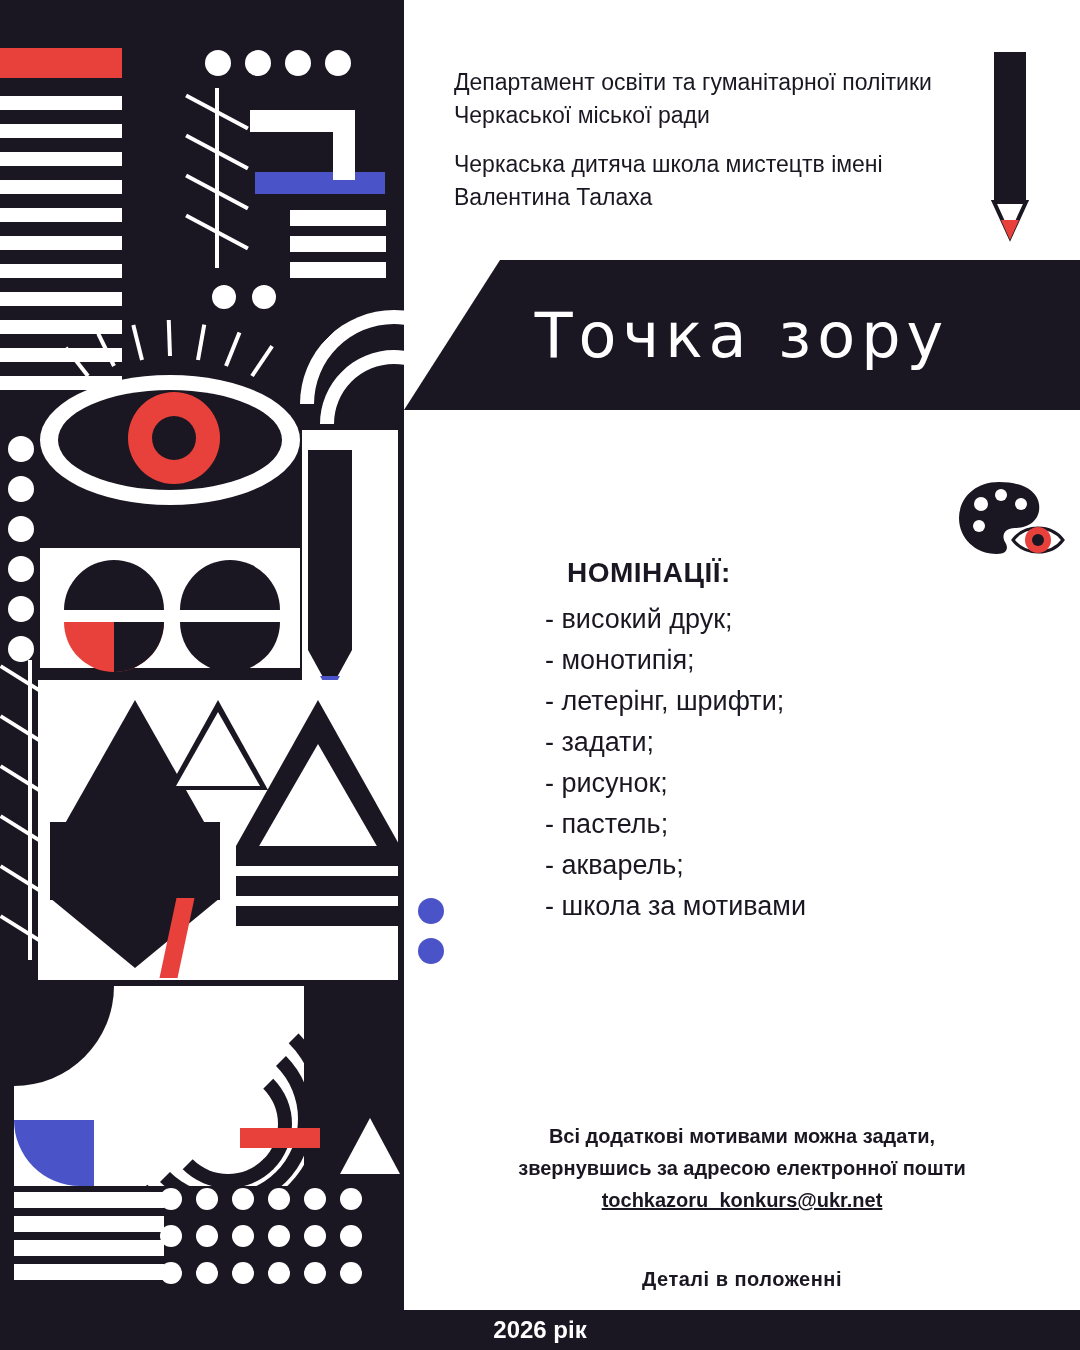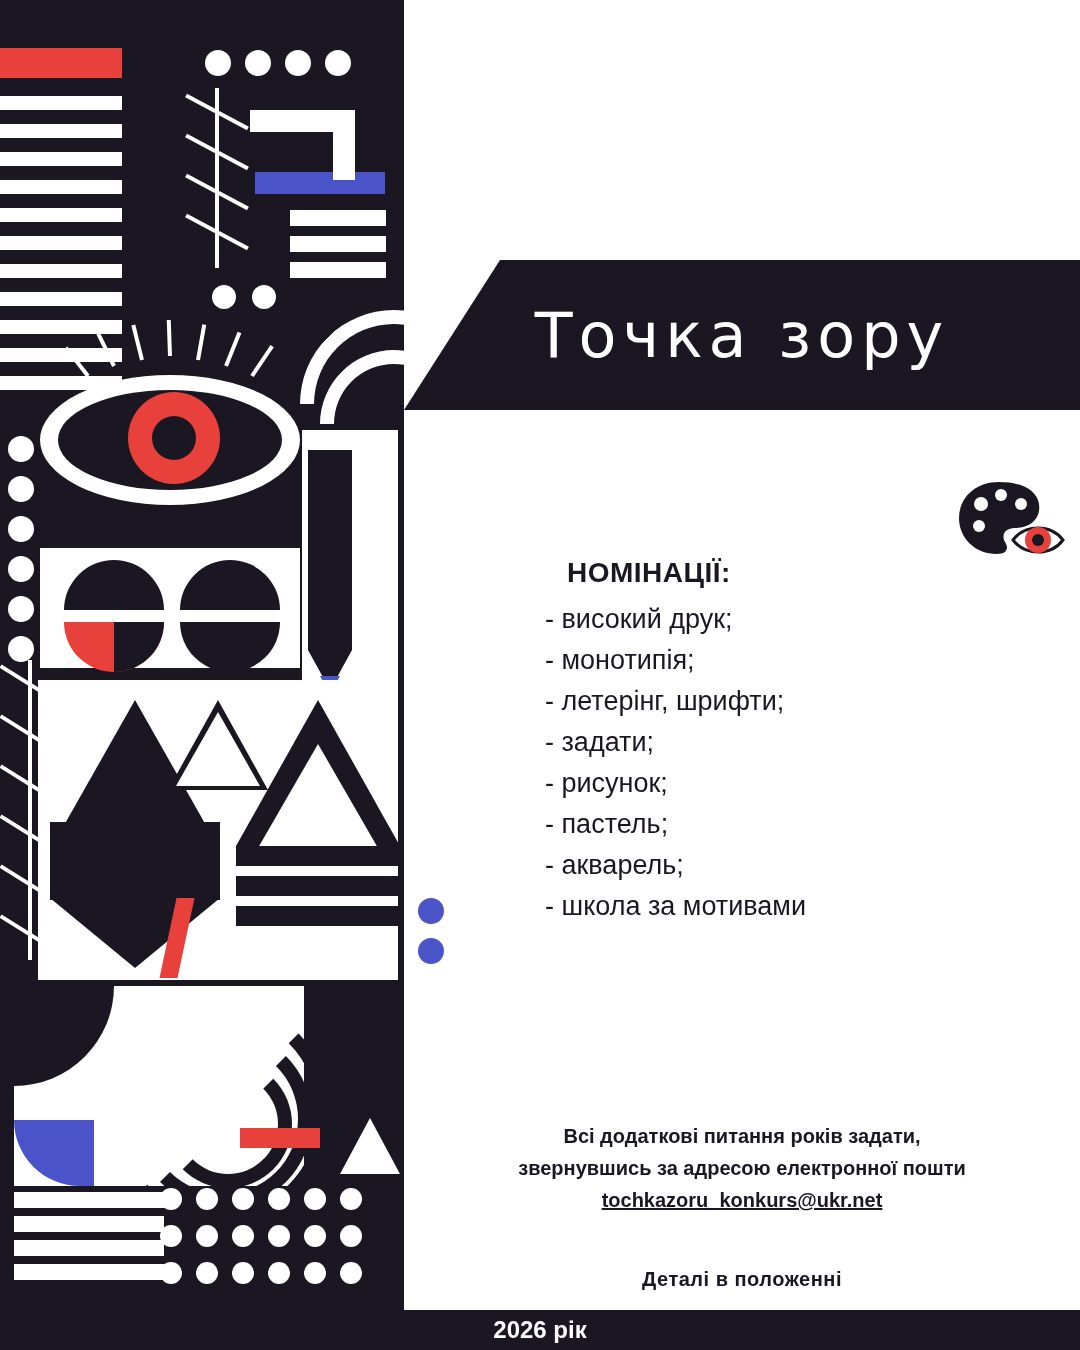"Департамент освіти та гуманітарної" div.header-box { html: none -> <div> <div> <p>Департамент освіти та гуманітарної політики Черкаської міської ради</p> <p>Черкаська дитяча школа мистецтв імені Валентина Талаха</p> </div> <svg> <polygon></polygon> <polygon></polygon> <polygon></polygon> </svg> </div> }
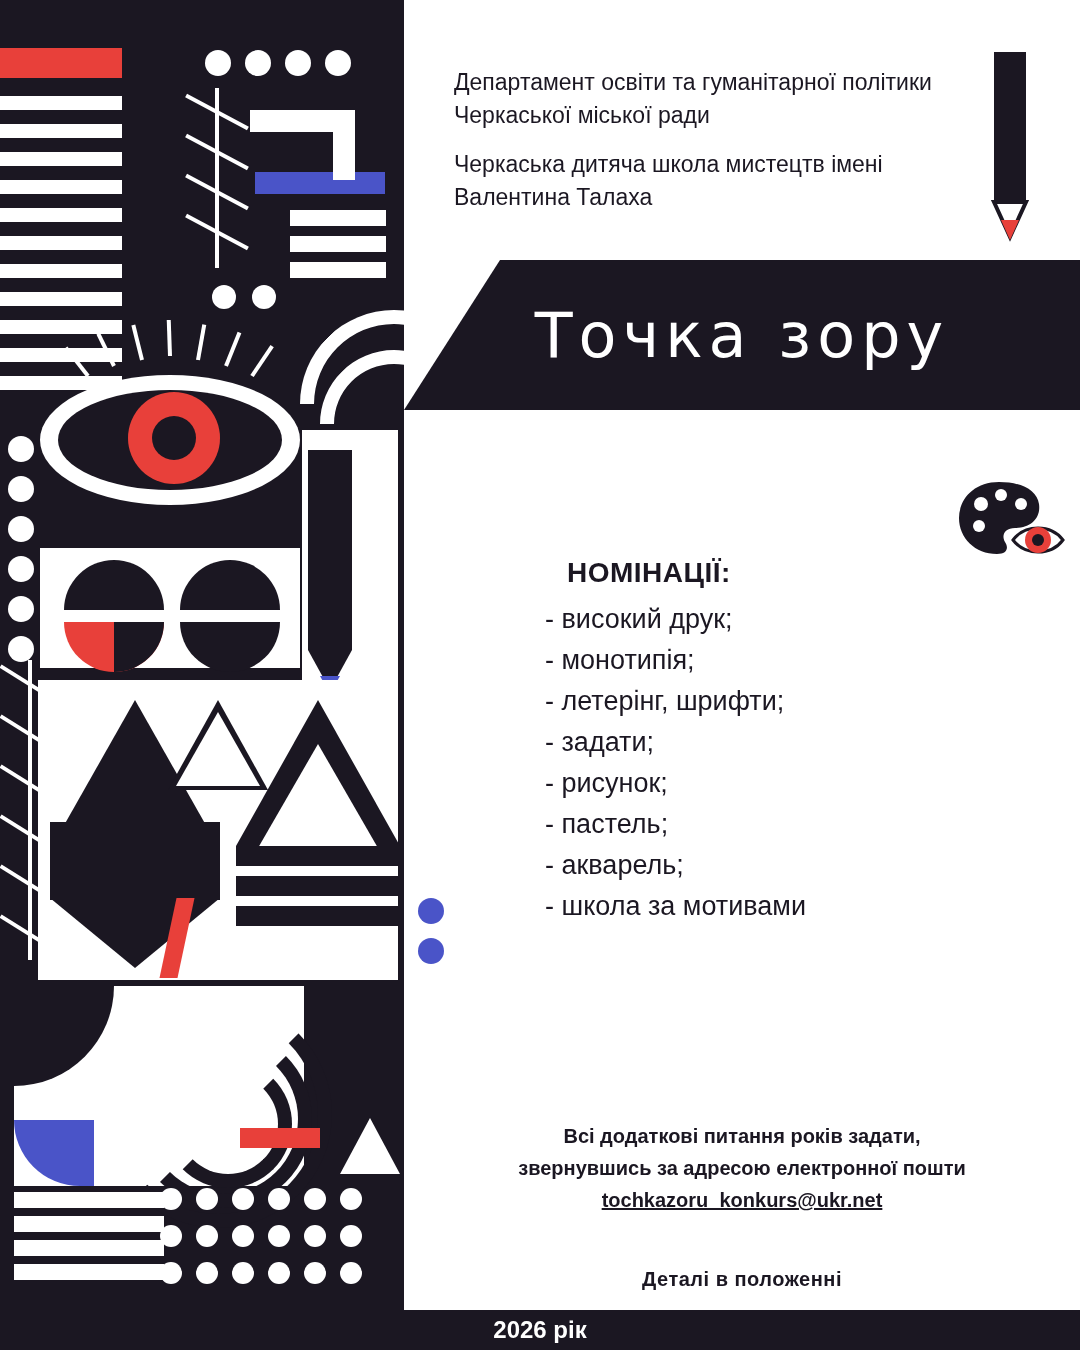"Всі додаткові питання років задати," div { text: питання років -> мотивами можна }
